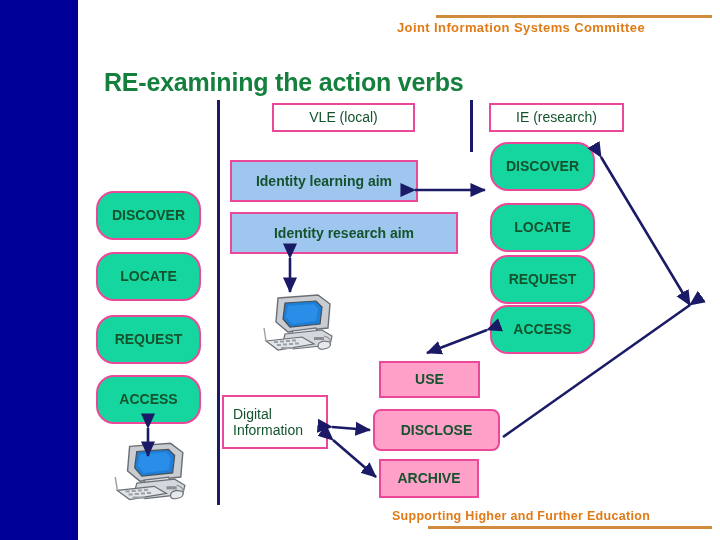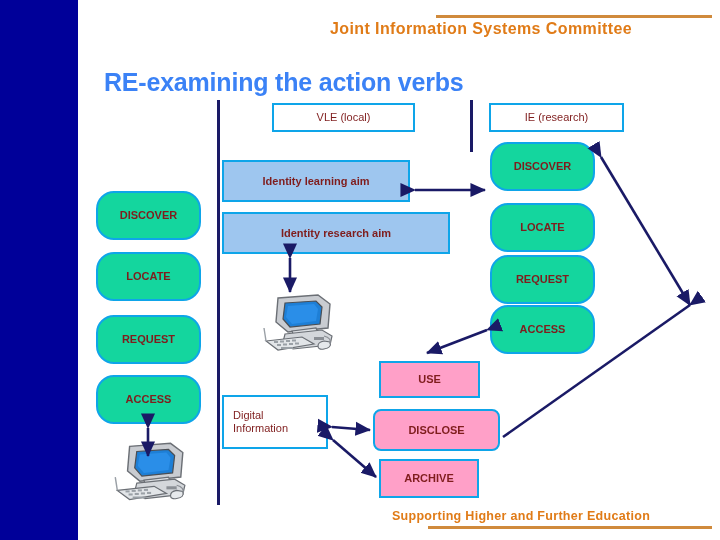"Joint Information Systems Committee" .hdr-text { font-size: 16px -> 13px; text-align: left -> center }
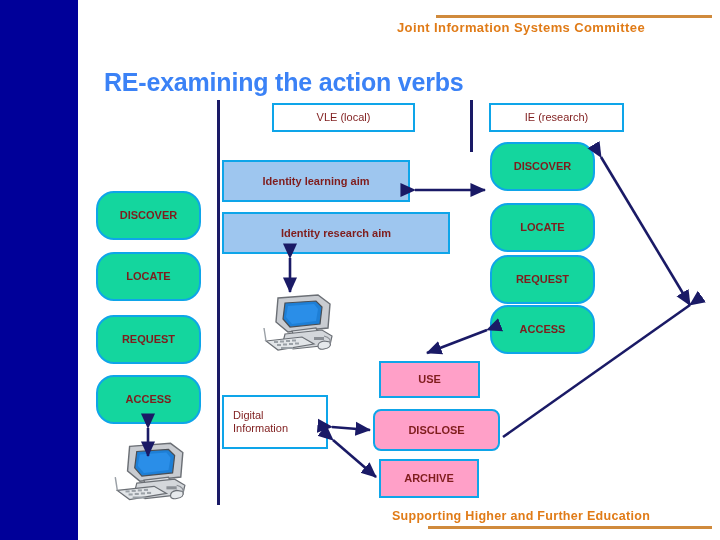"RE-examining the action verbs" .title { color: #3b82f6 -> #15803d }
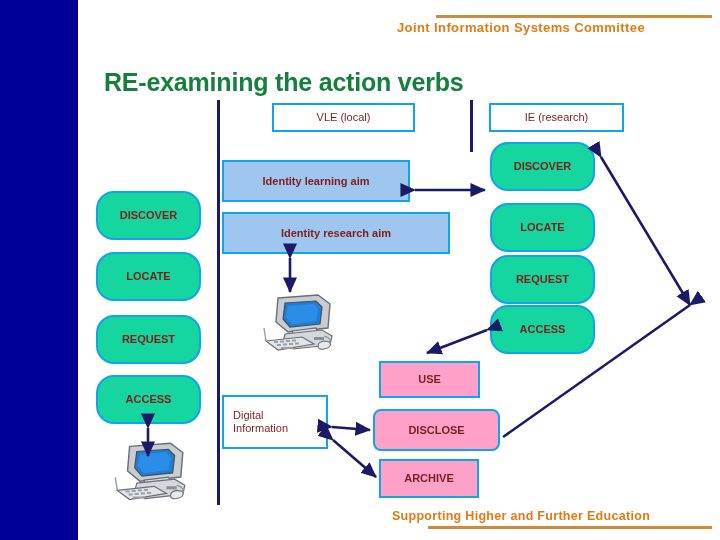"VLE (local)" .bx { border: 2px solid #0ea5e9 -> 2px solid #ec4899; color: #7f1d1d -> #14532d; font-size: 11px -> 14px }
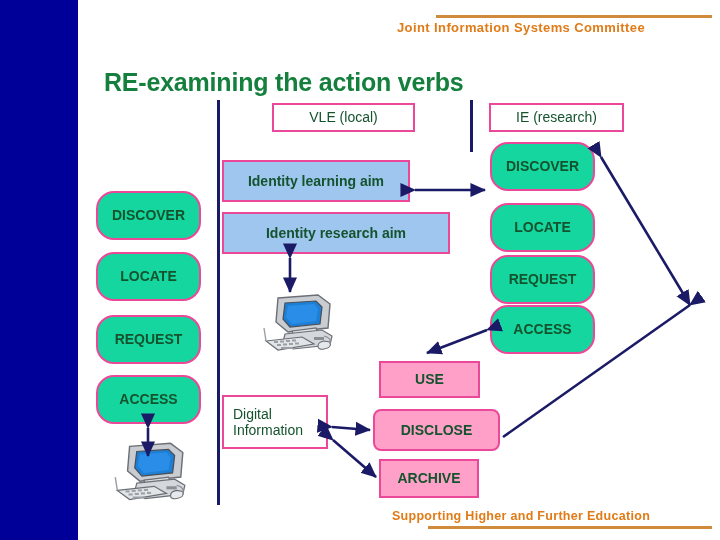"Identity learning aim" .bx.blue { margin-left: none -> 8px }
